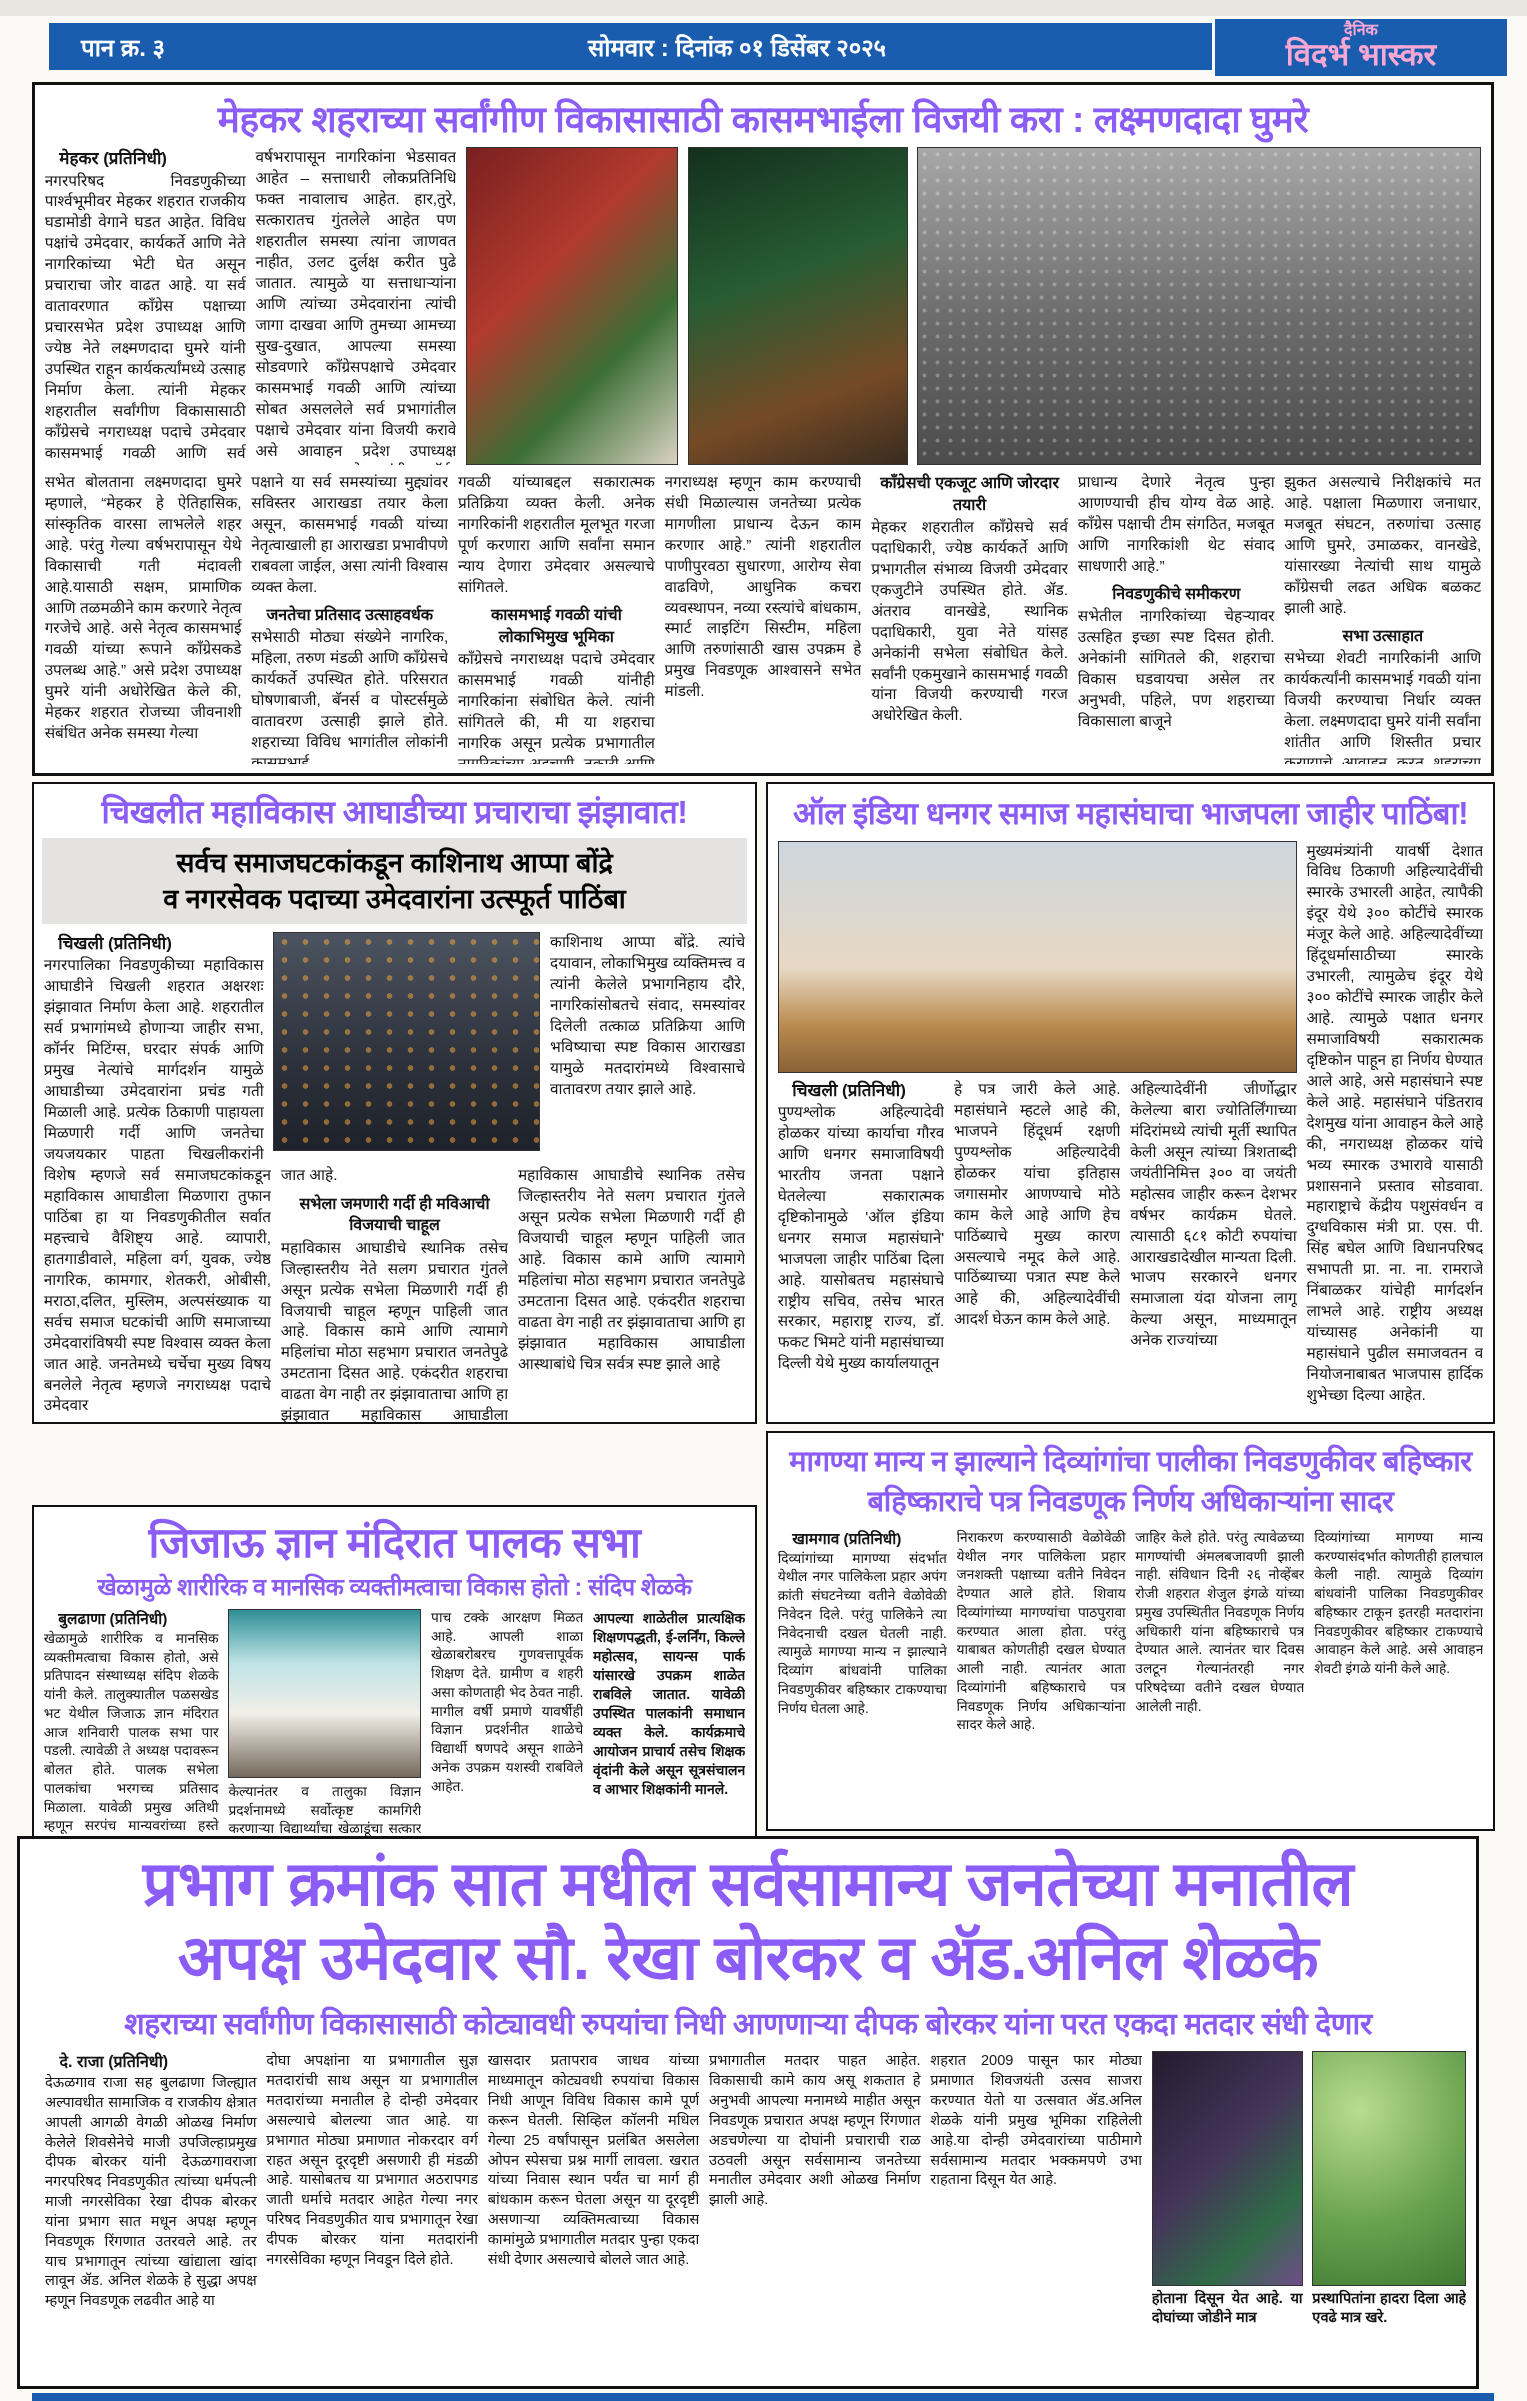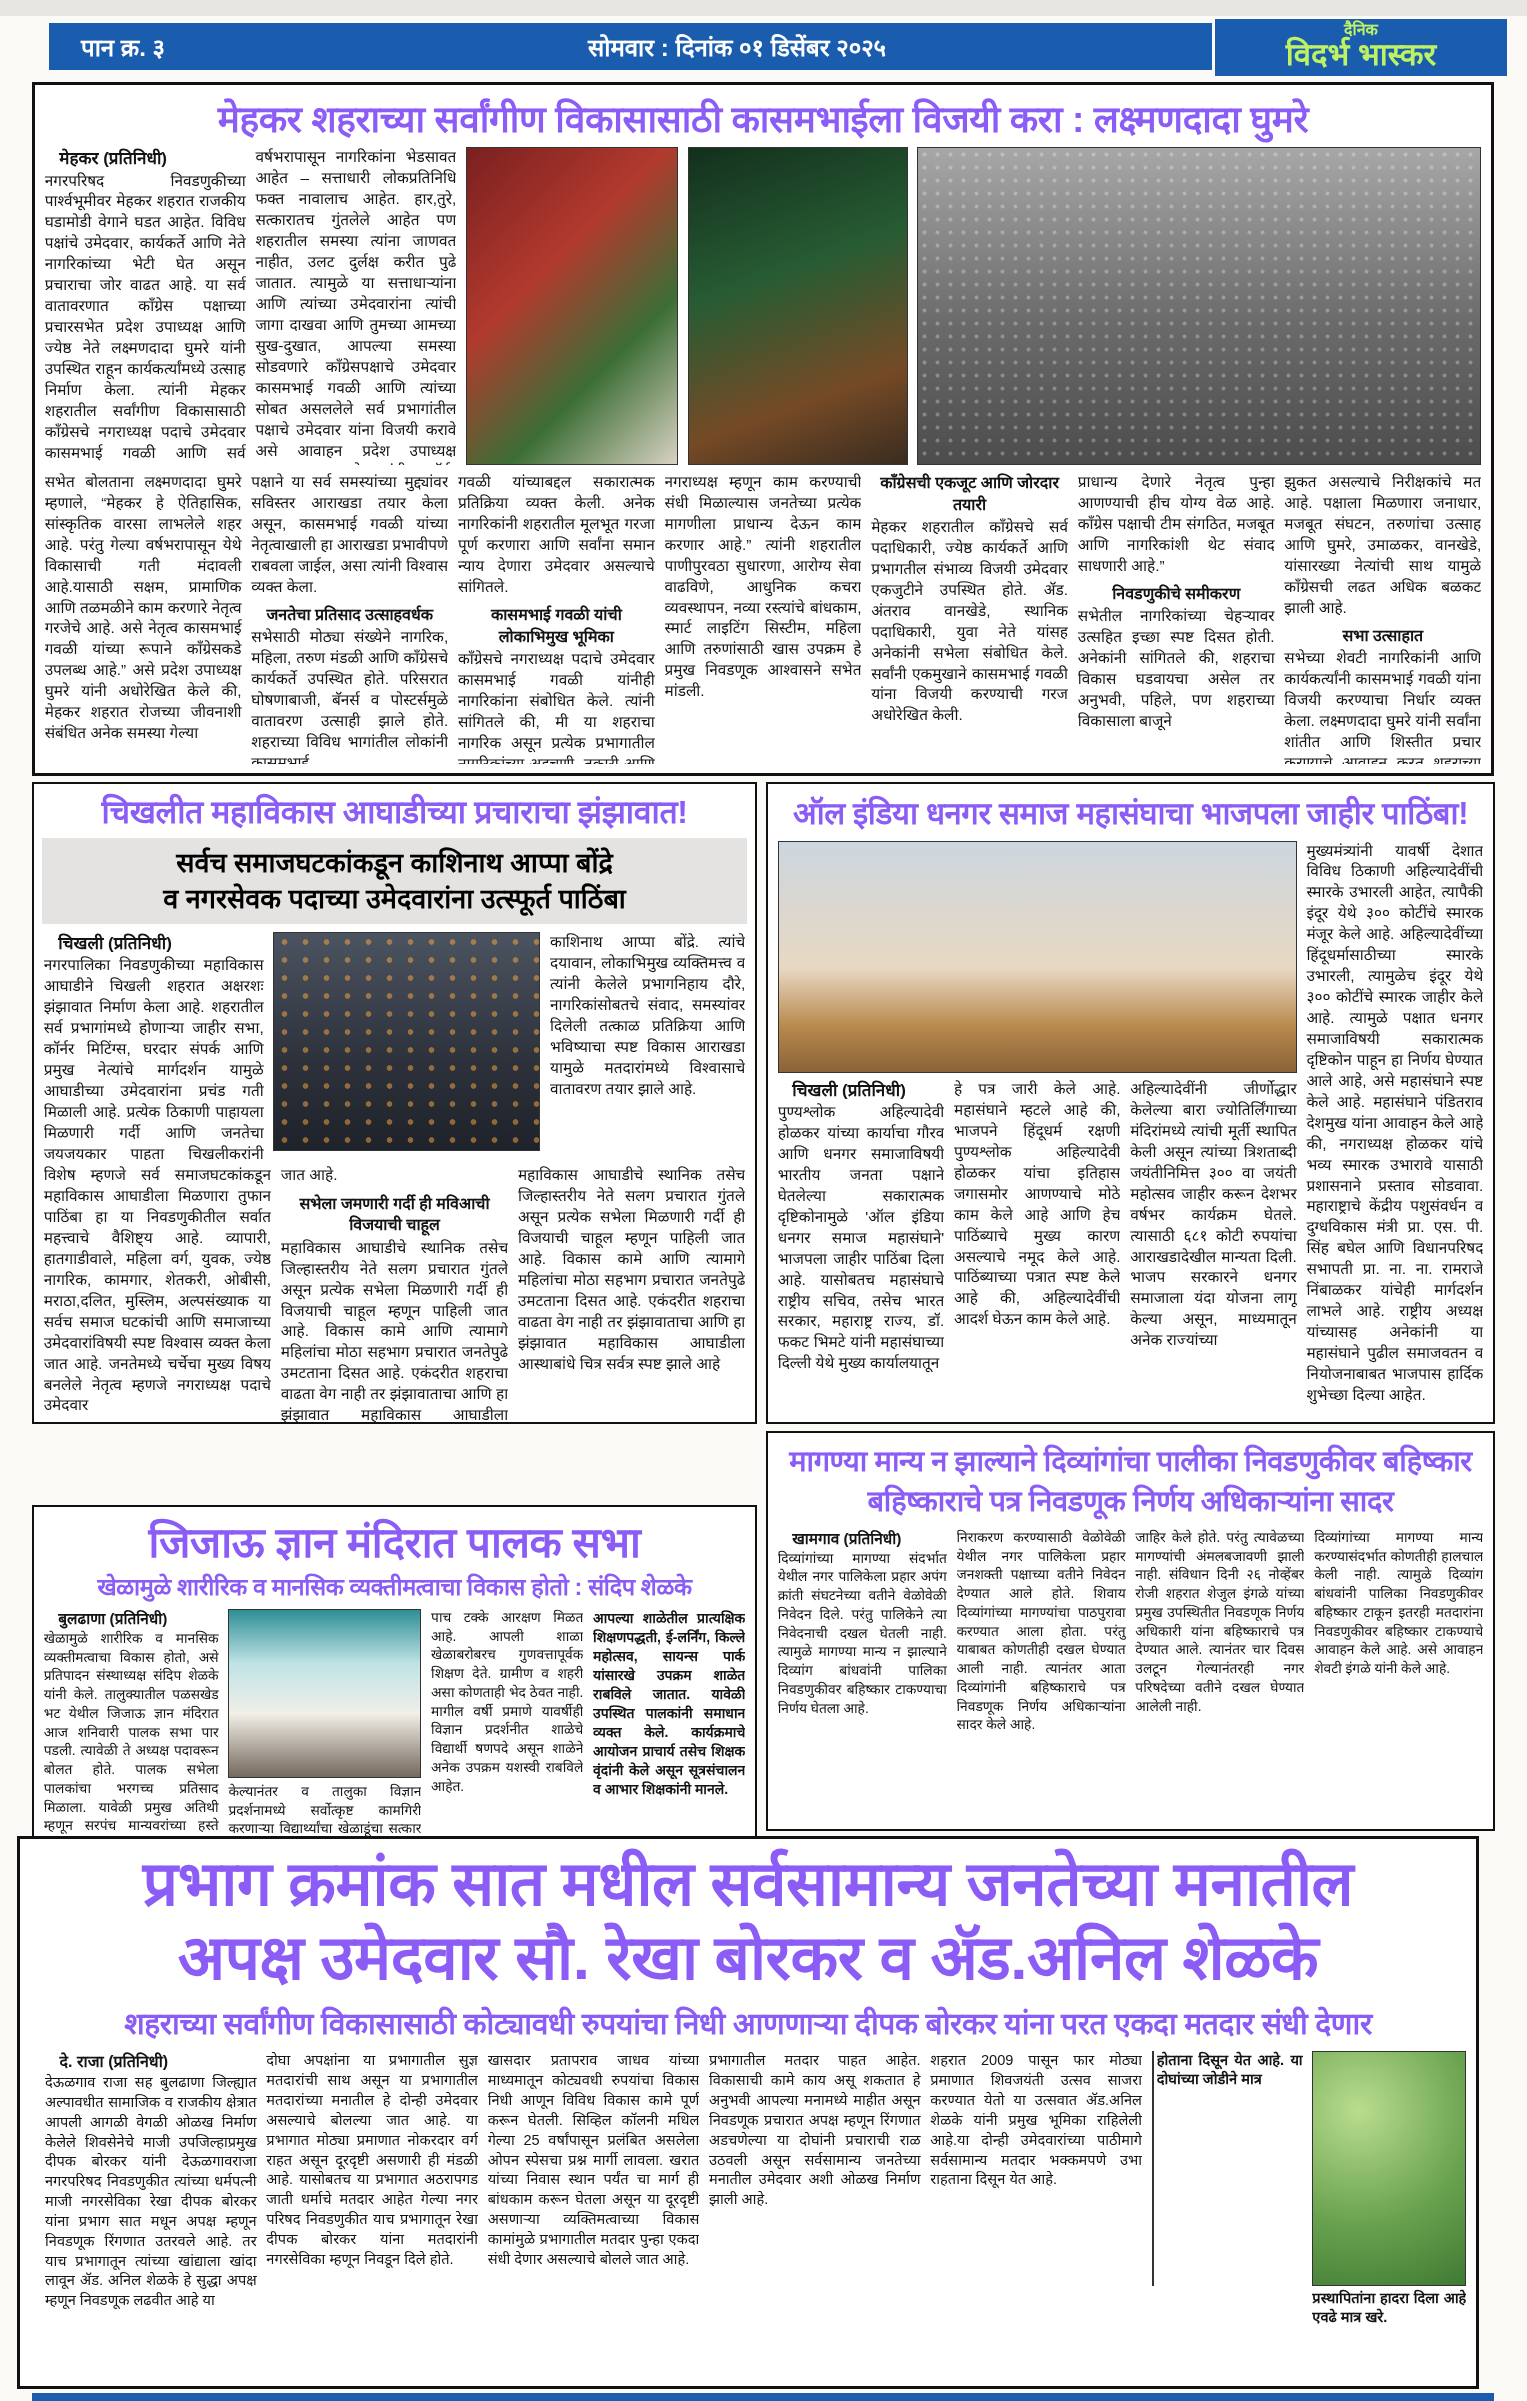"दैनिक" .masthead { color: #bef264 -> #f9a8d4 }
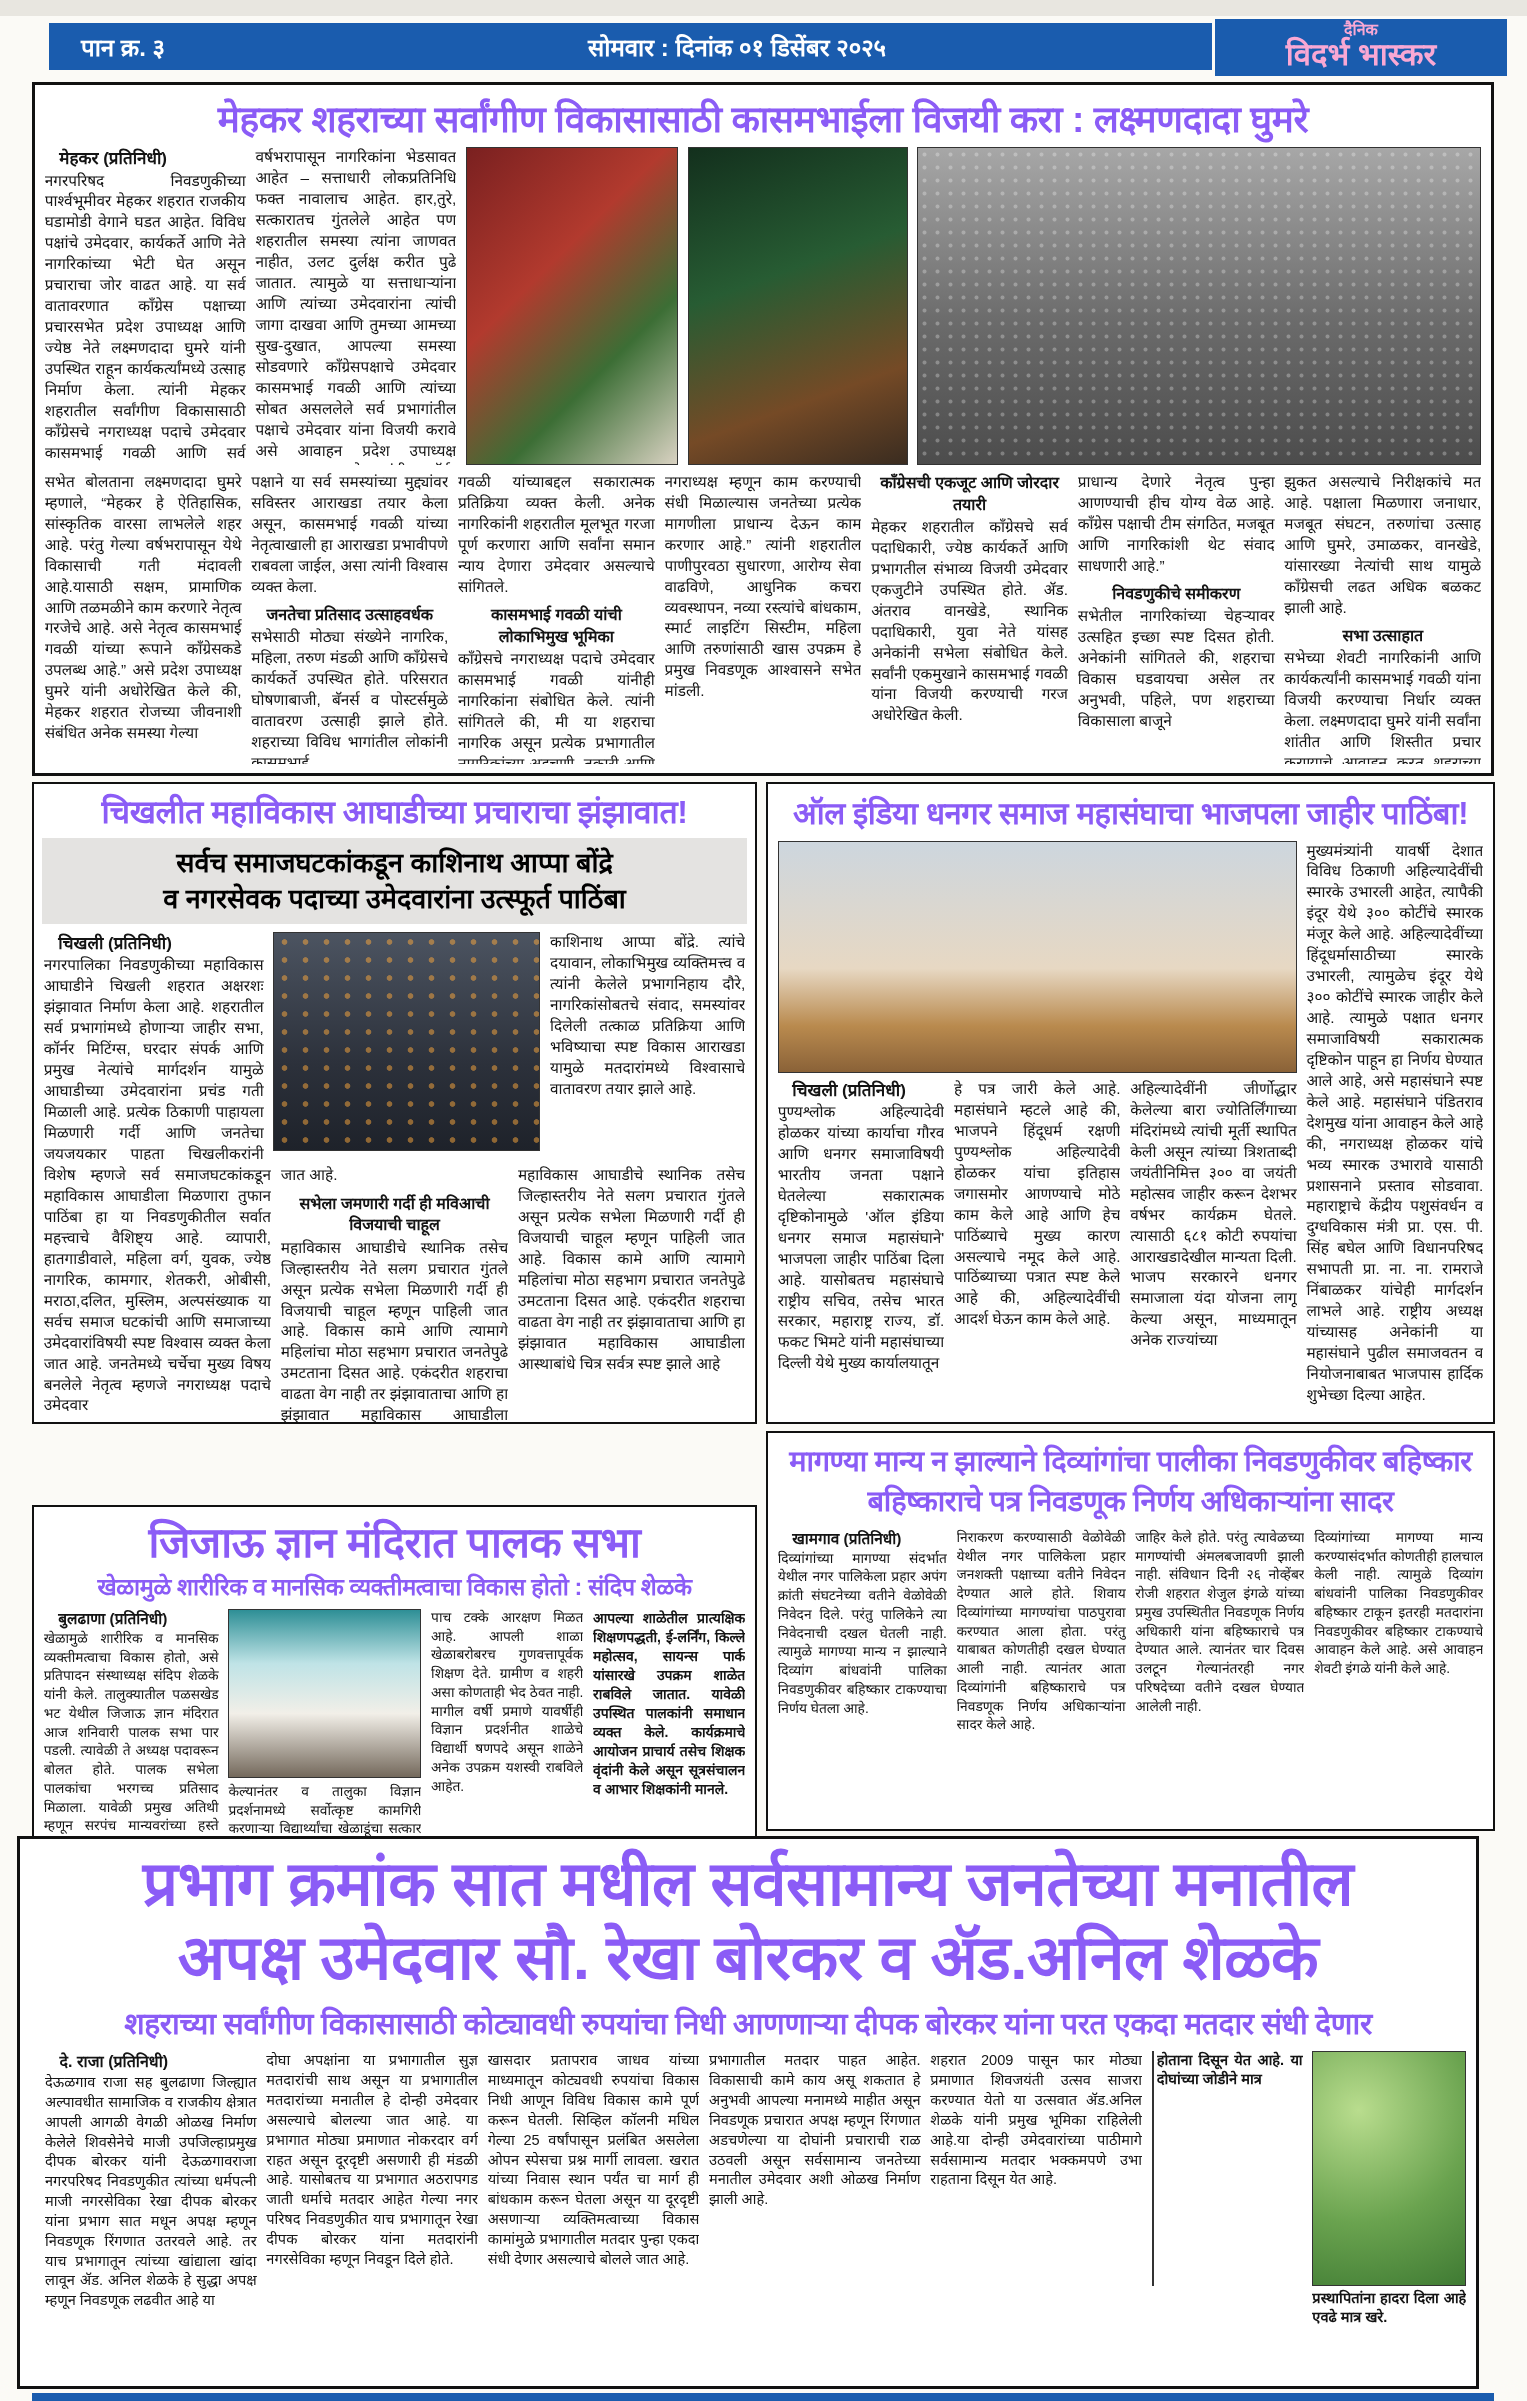"होताना दिसून येत आहे. या" div { flex-direction: row -> column }
